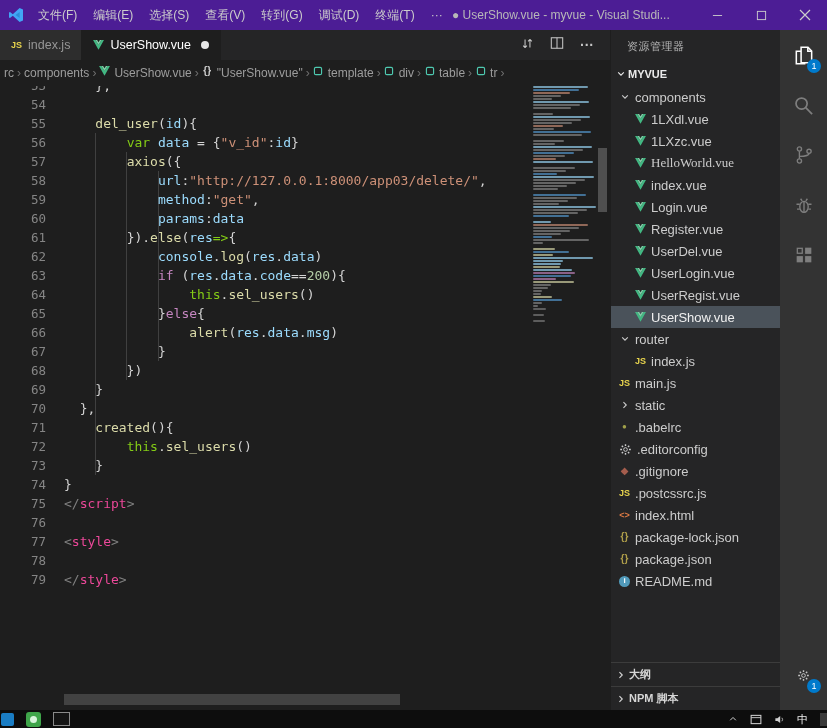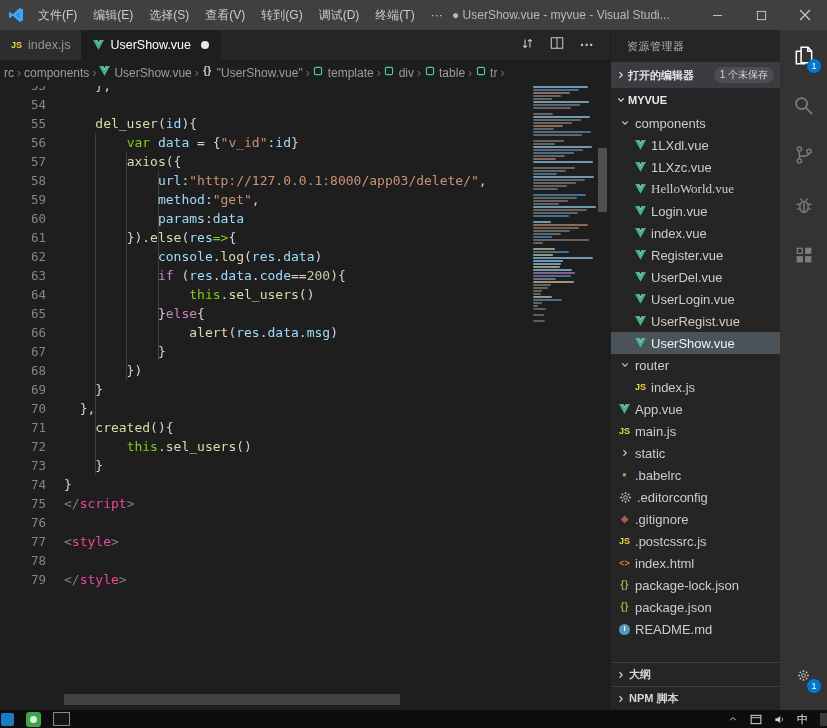"文件(F)" .titlebar { background: #404040 -> #4c1d95 }
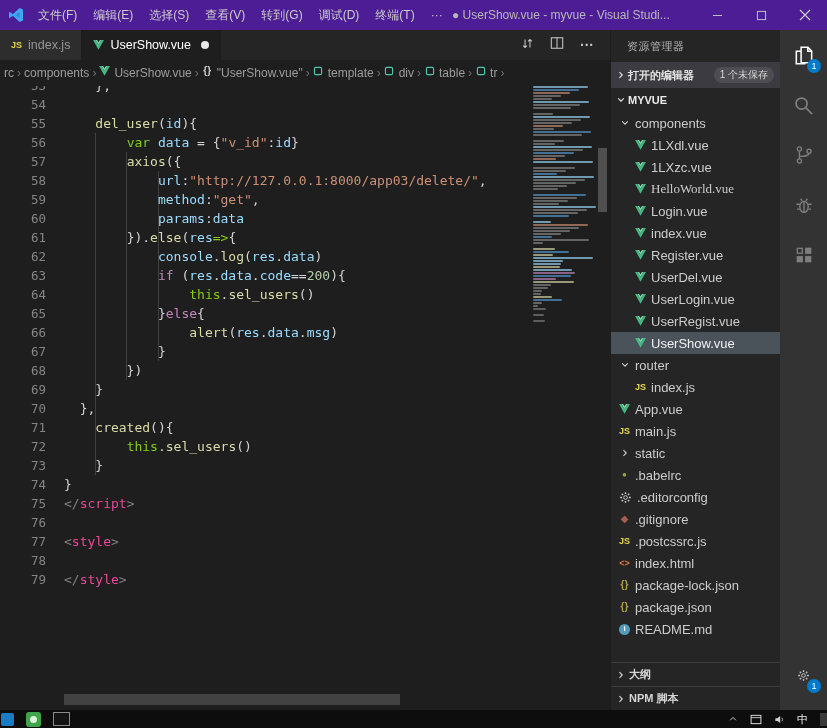"打开的编辑器" div.oe-header { html: <div> <span> <svg> <path></path> </svg> </span> <span>打开的编辑器</span> <span>1 个未保存</span> </div> -> none }
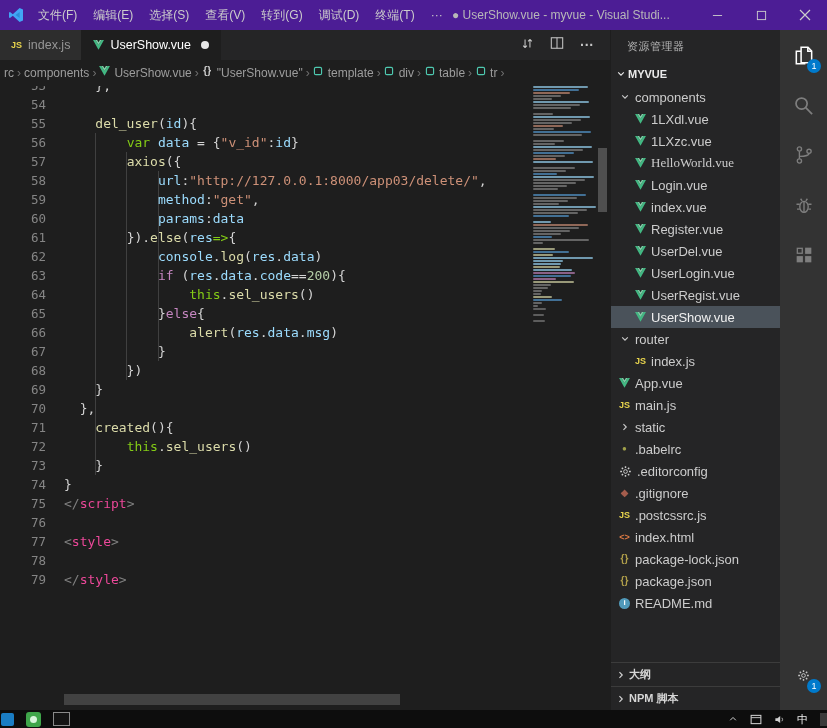"Login.vue" div.trow { order: before "index.vue" -> after "index.vue" }
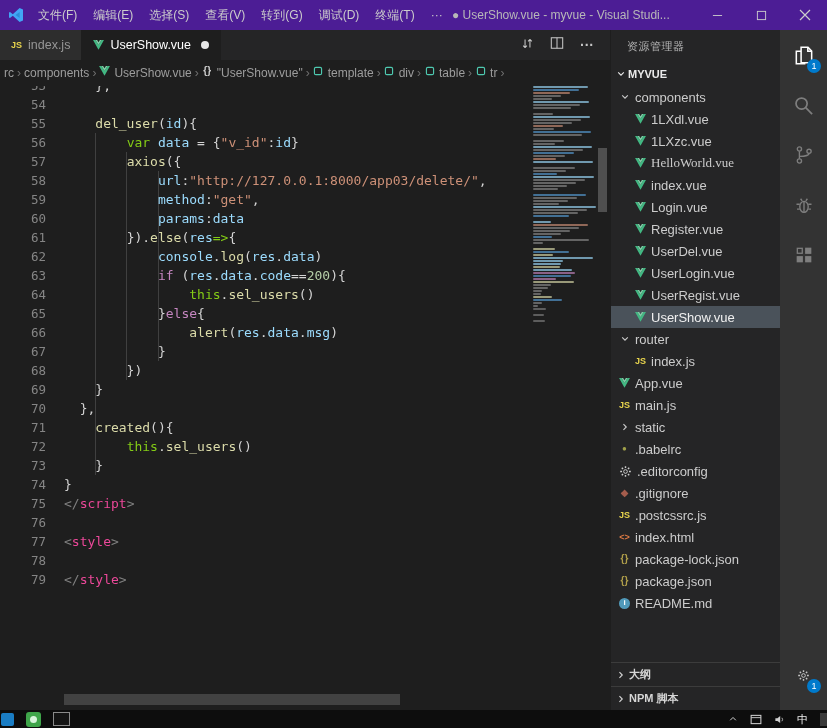"App.vue" div.trow { html: <div> <span> <svg> <path></path> <path></path> </svg> </span> <span>App.vue</span> </div> -> none }
